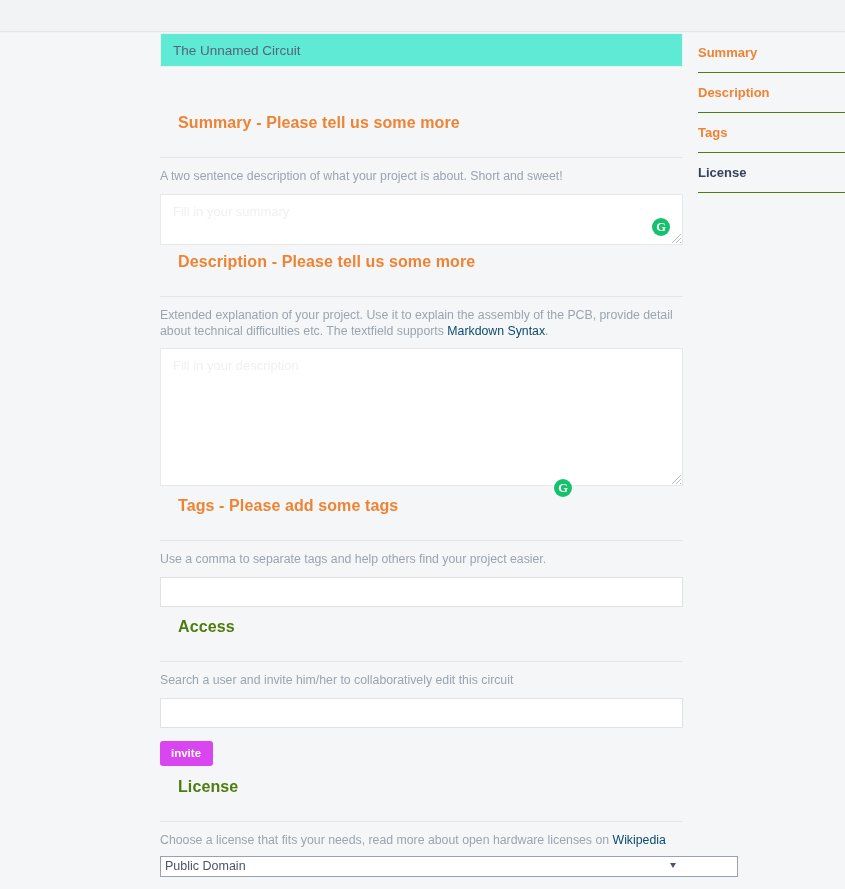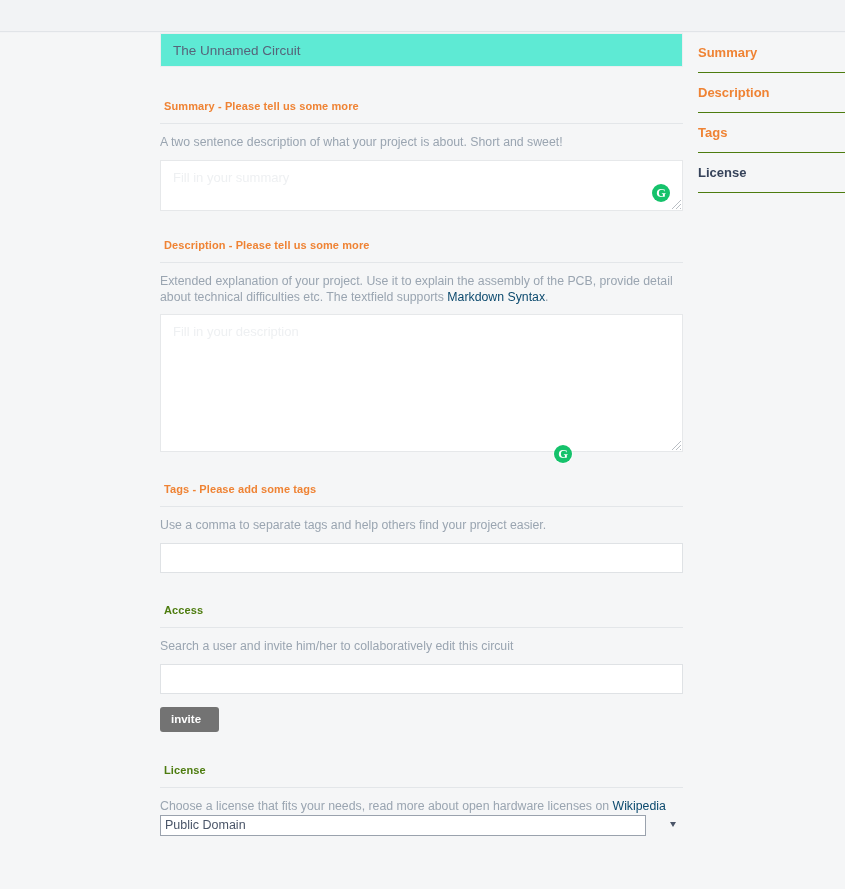"Summary - Please tell us" .section-heading { font-size: 11px -> 16px; margin: 4px -> 18px }
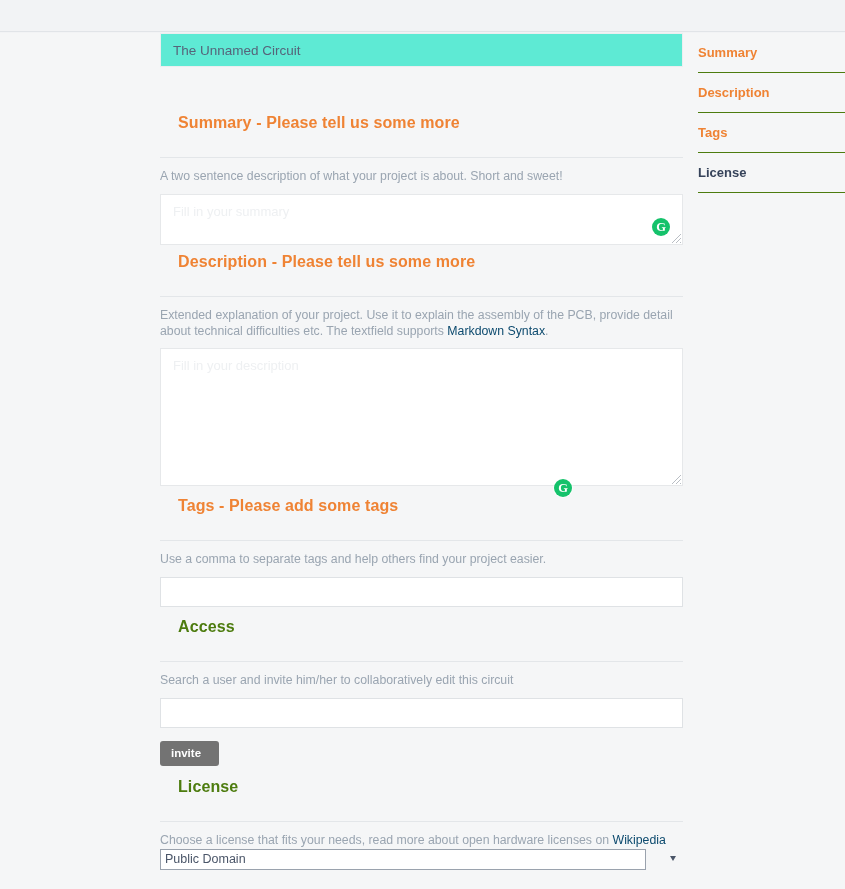"invite" .btn-invite { background: #737373 -> #d946ef; padding: 6px 18px 7px 11px -> 6px 12px 7px 11px }
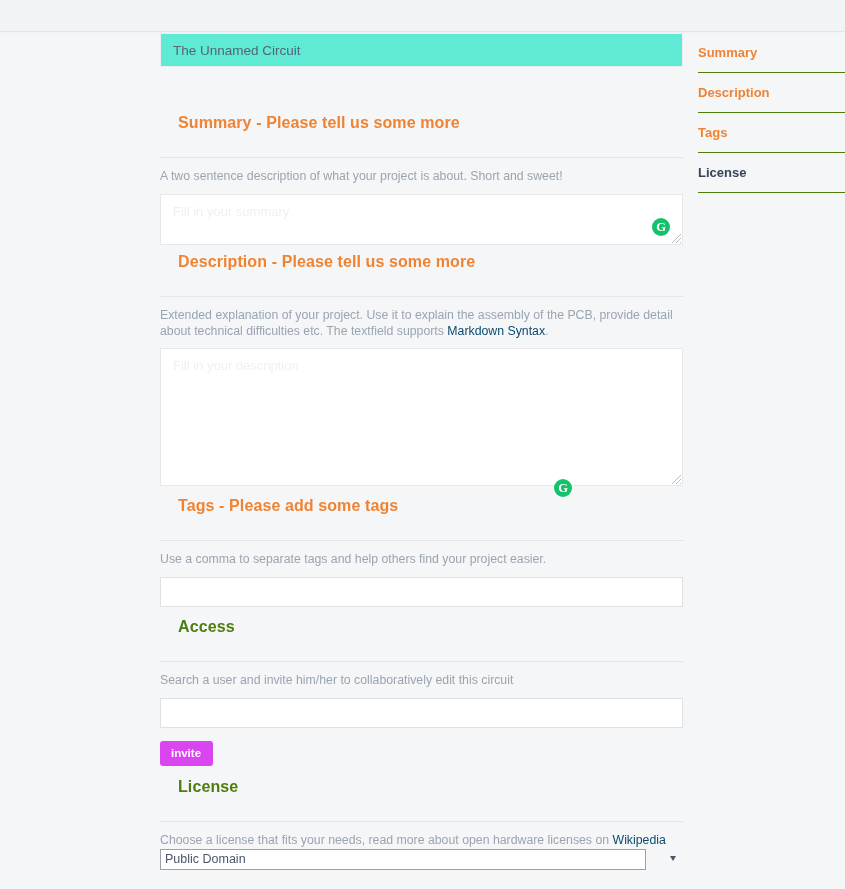"Choose a license that fits" div.helper-text { margin-bottom: 0 -> 7px }
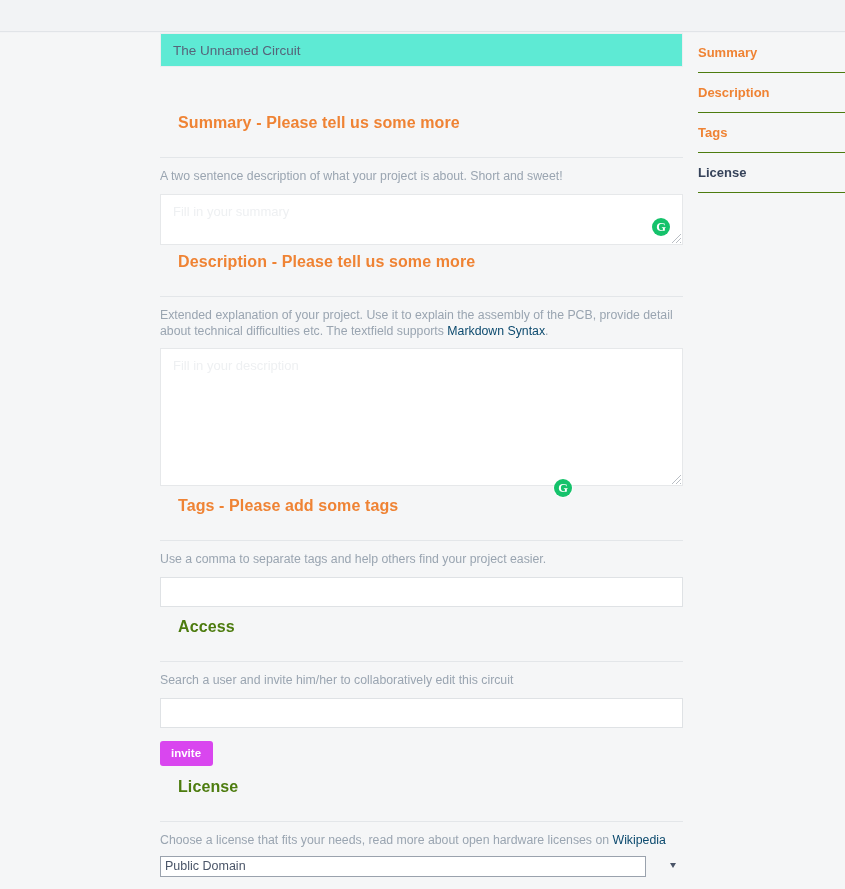"Public Domain" .select-license { width: 486px -> 578px }
